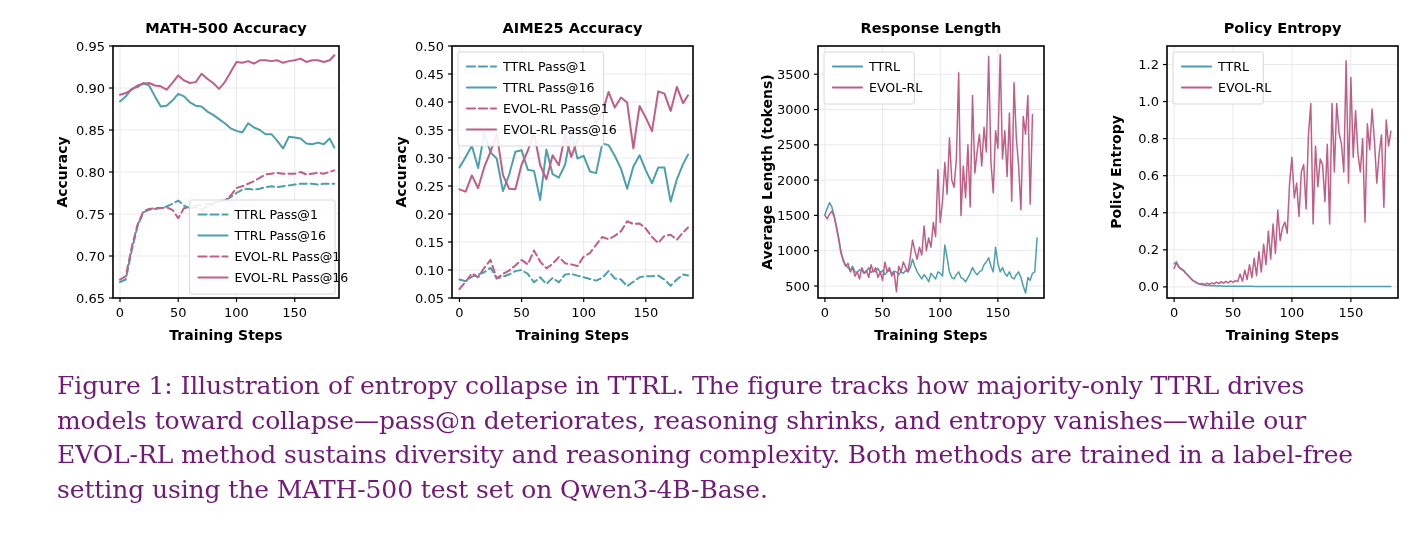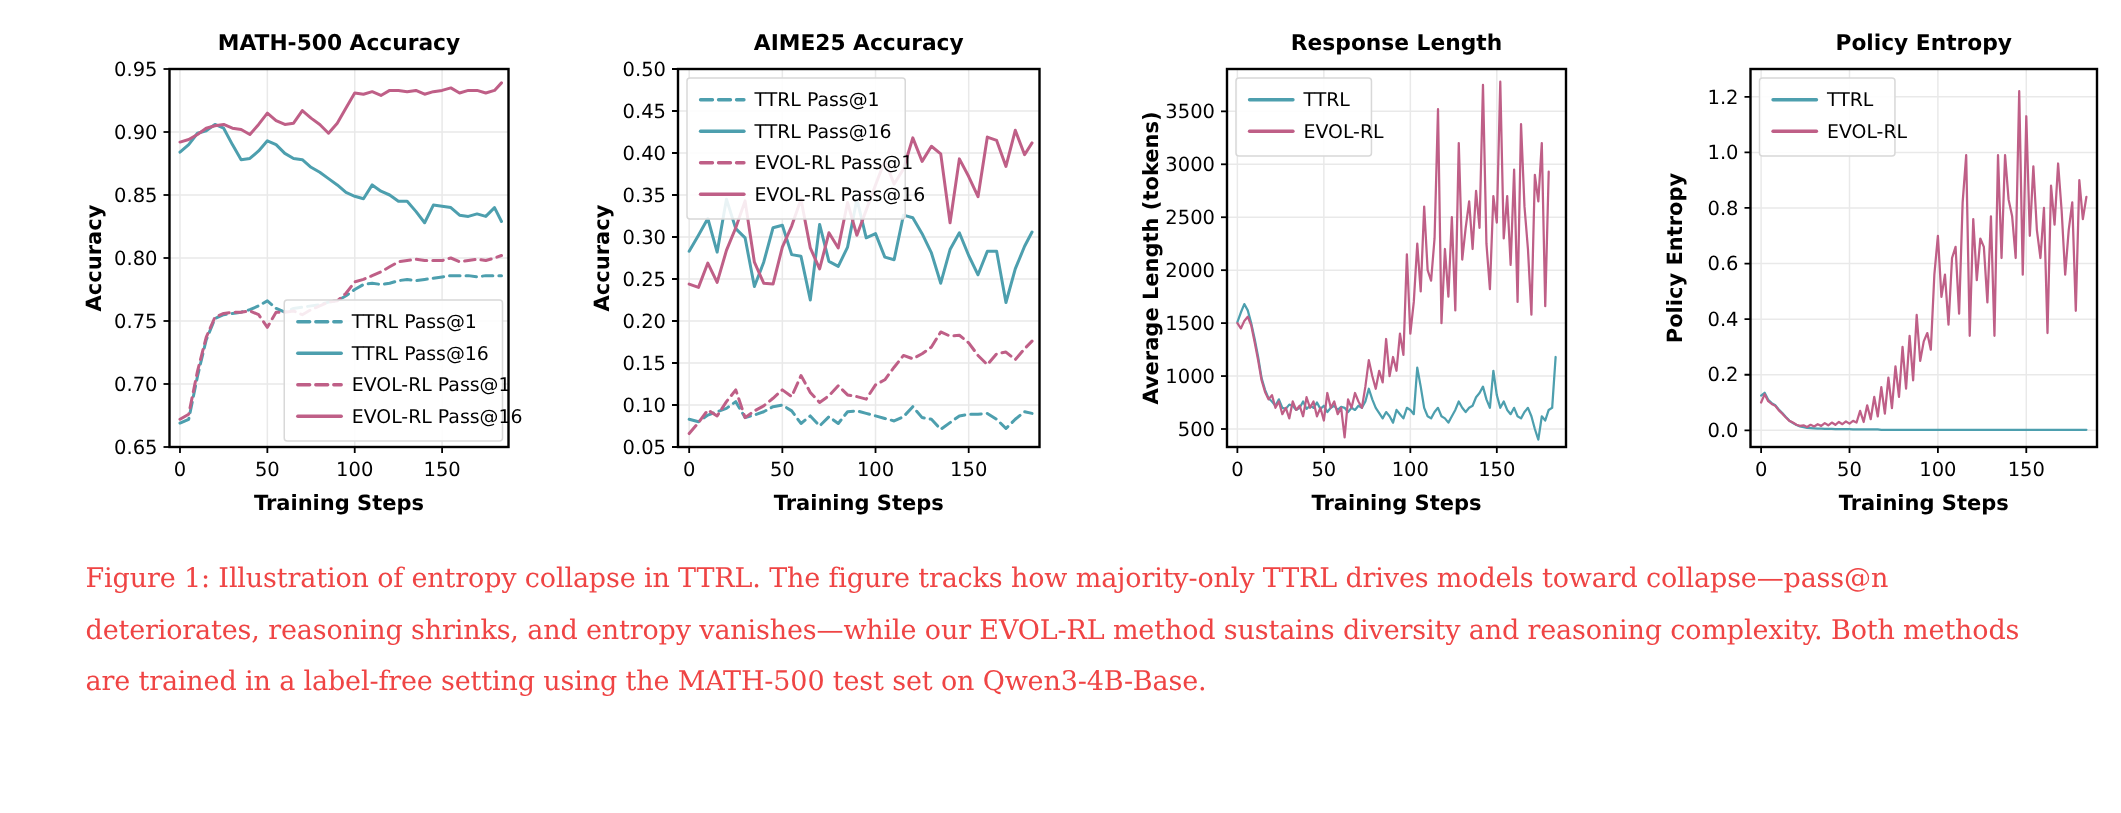"Figure 1: Illustration of entropy" .caption { color: #ef4444 -> #701a75; font-size: 18px -> 25px }
